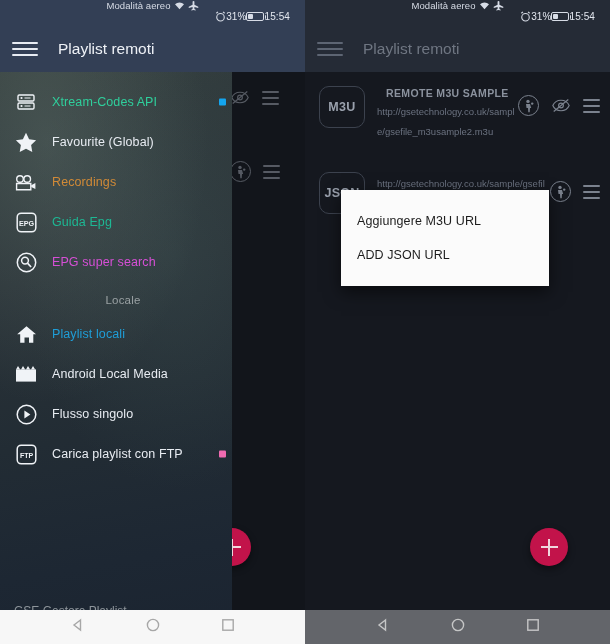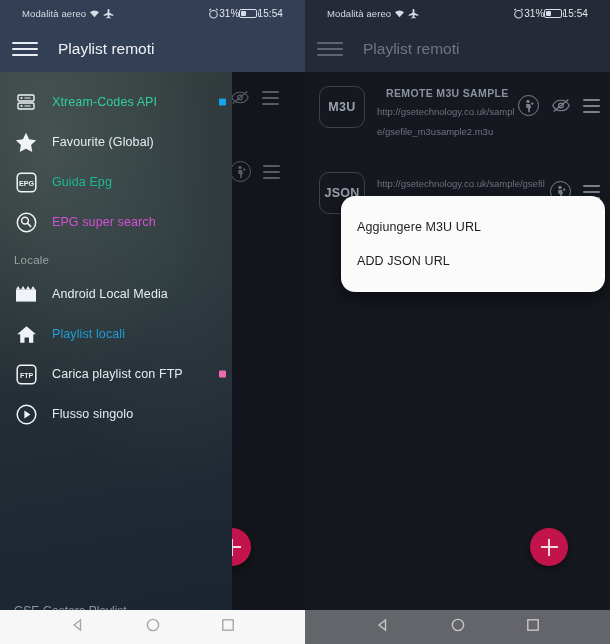"Modalità aereo" .statusbar { flex-direction: none -> column; padding: 0 22px -> 0 15px }
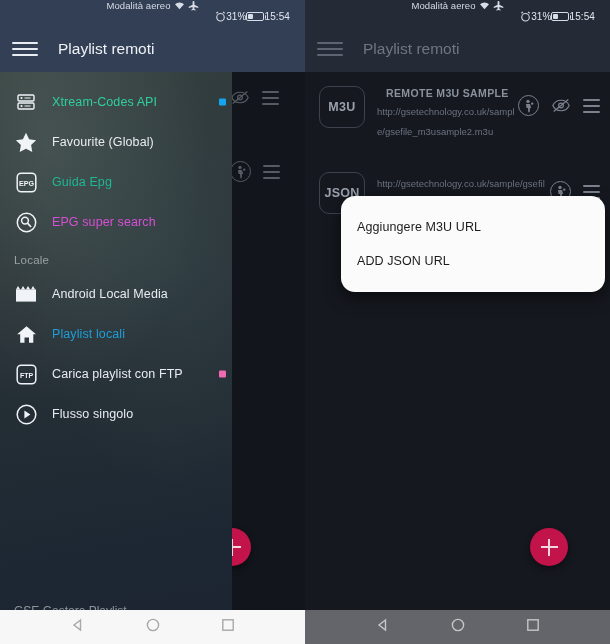"Recordings" div.drawer-item { html: none -> <div> <span> <svg> <circle></circle> <circle></circle> <path></path> <path></path> </svg> </span> <span>Recordings</span> </div> }
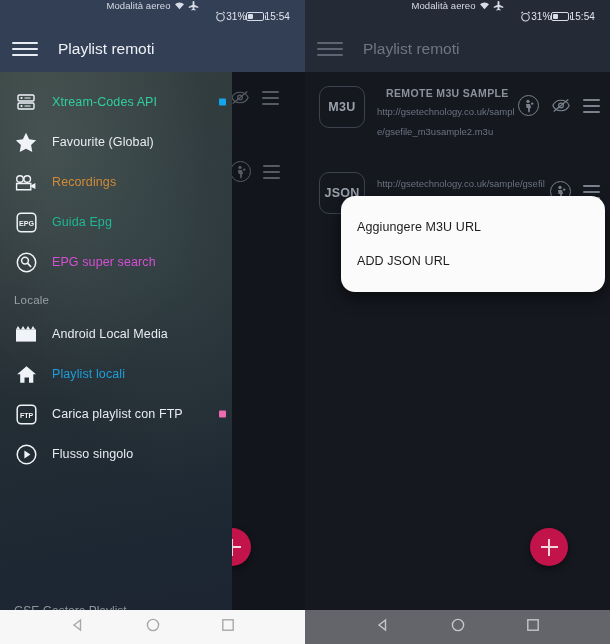"Aggiungere M3U URL" .dialog { border-radius: 14px -> 0; top: 196px -> 190px; width: 264px -> 208px }
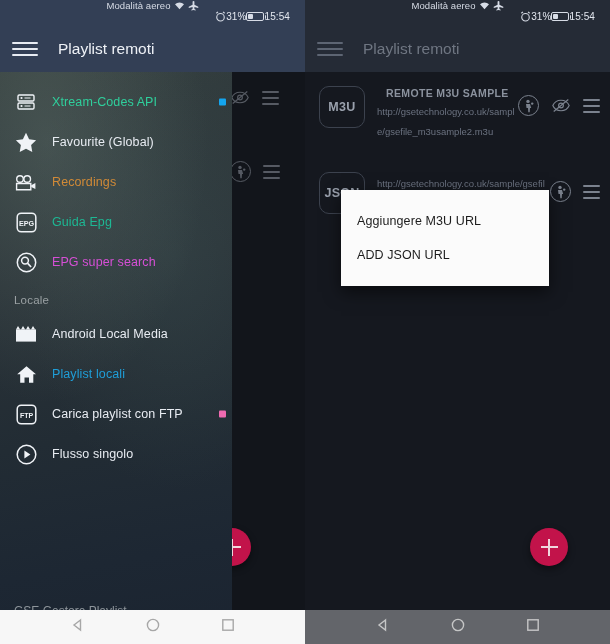"Locale" .drawer-section { text-align: none -> center }
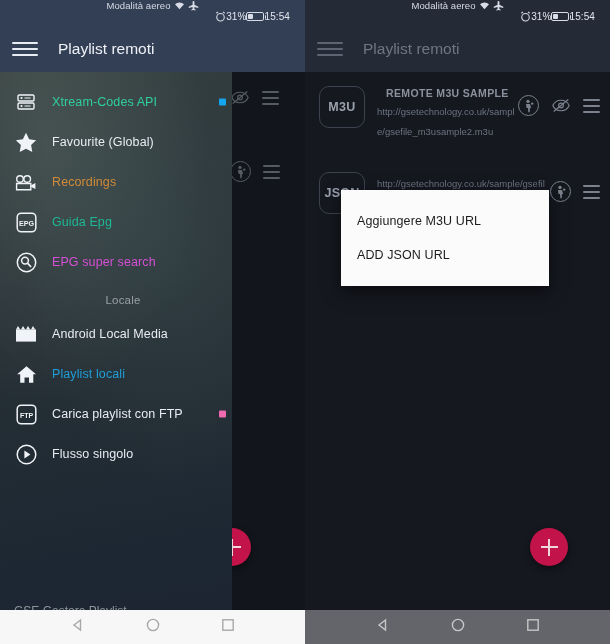"Android Local Media" div.drawer-item { order: before "Playlist locali" -> after "Playlist locali" }
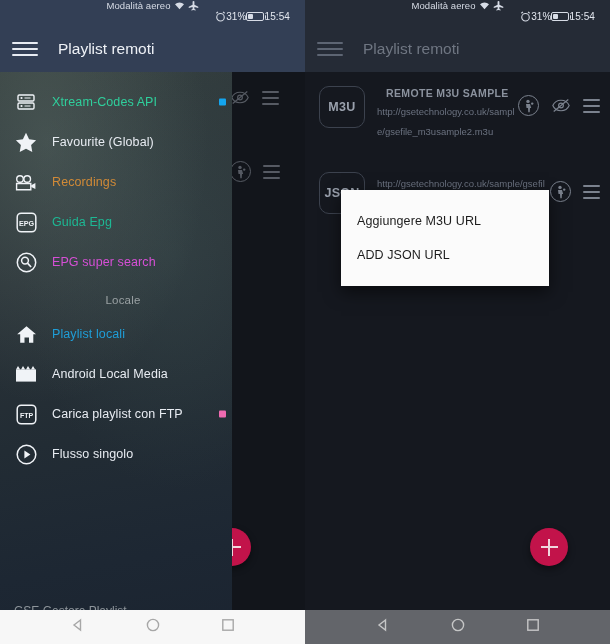"Carica playlist con FTP" div.drawer-item { order: before "Flusso singolo" -> after "Flusso singolo" }
